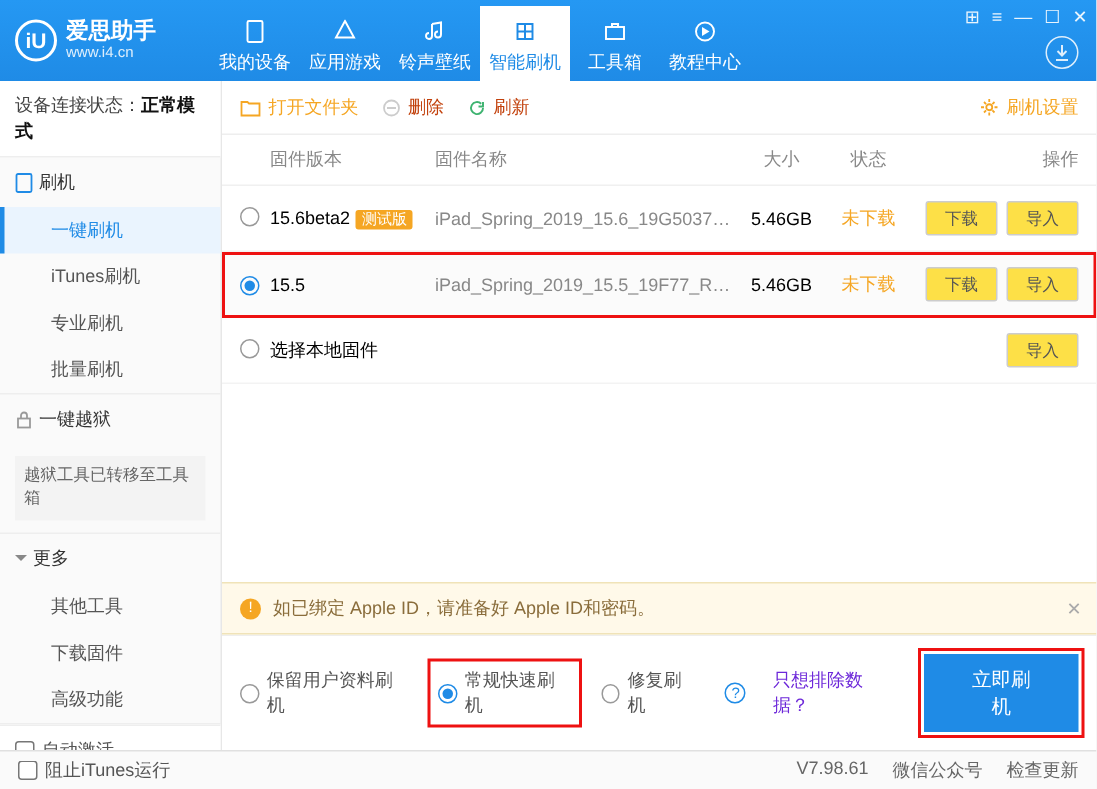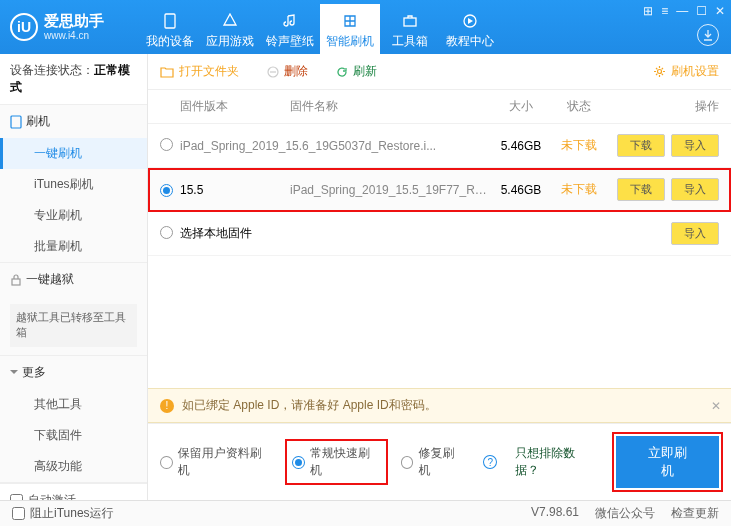"打开文件夹" .toolbar { gap: 28px -> 16px }
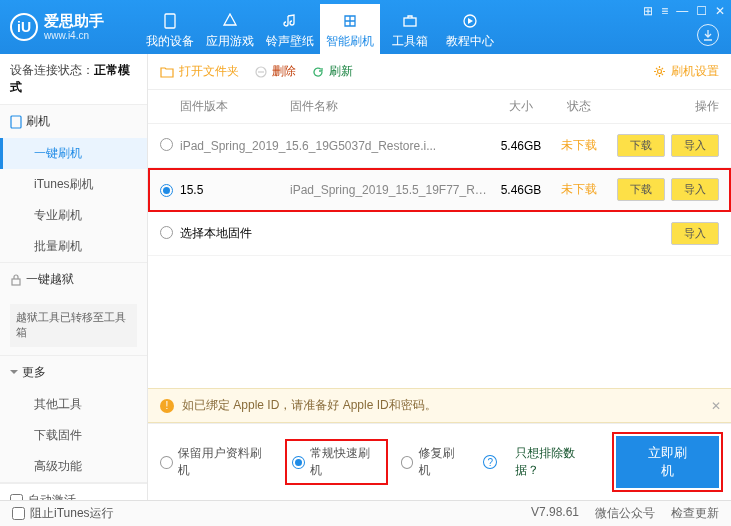"刷新" div.tb-item { color: #15803d -> #c2410c }
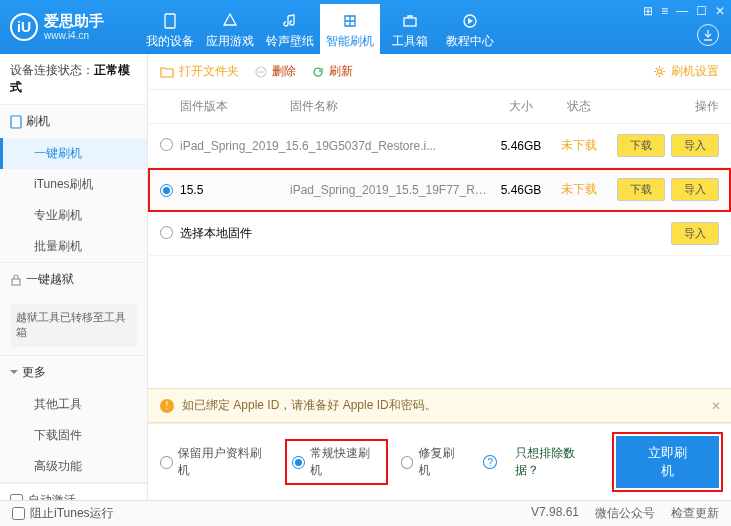"15.6beta2 测试版" div.col-v { html: none -> <div><span>15.6beta2</span><span>测试版</span></div> }
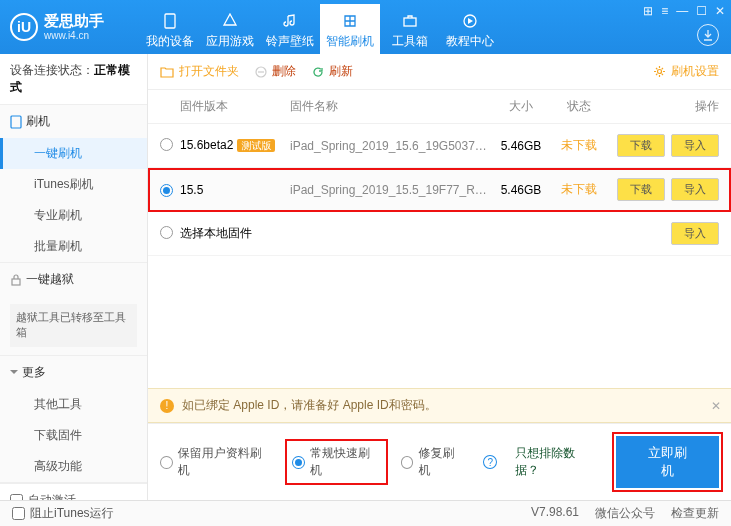"只想排除数据？" .link { color: #14532d -> #6d28d9 }
